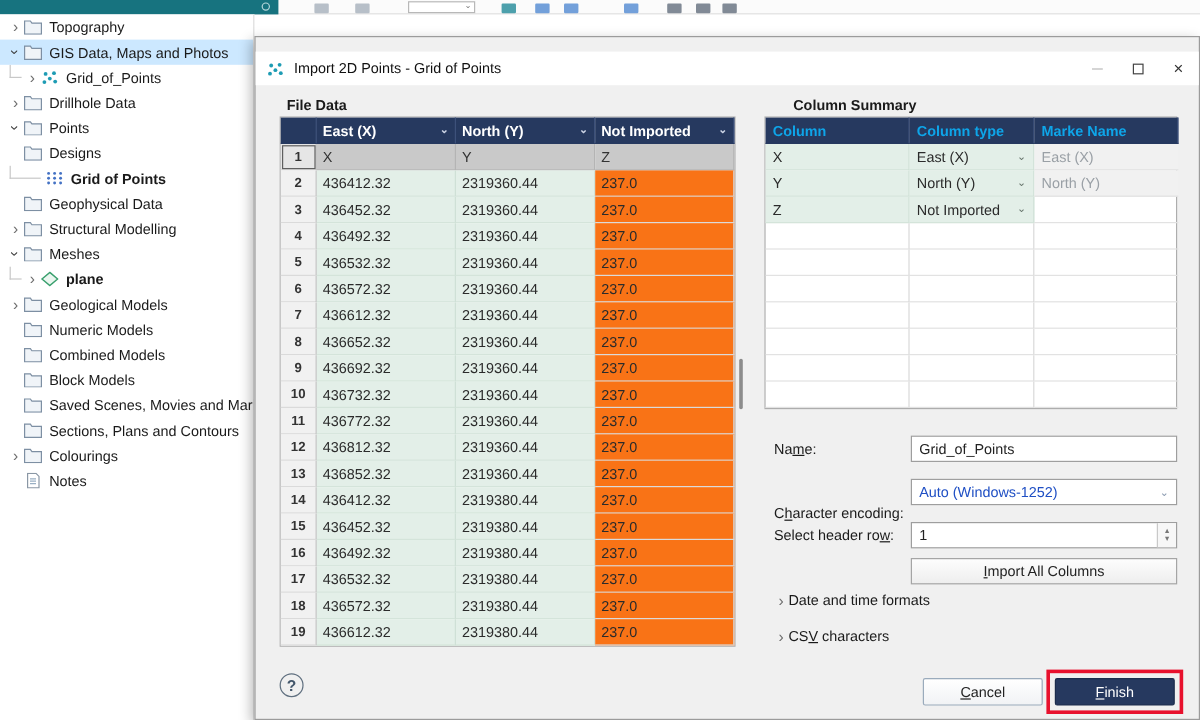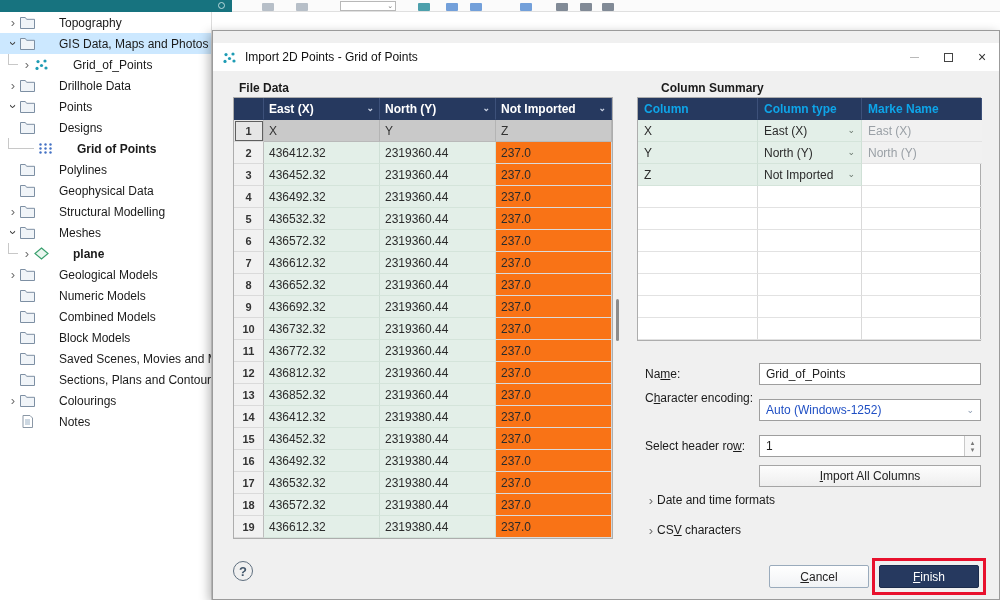"Topography" .tlabel { margin-left: 19px -> 1px }
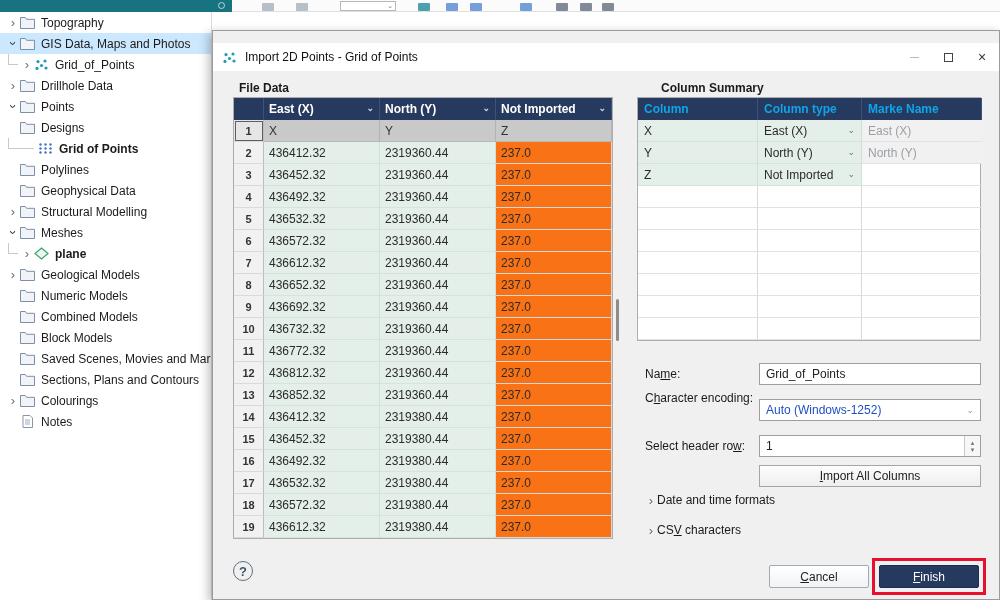"Polylines" div.tree-item { html: <div> <span></span> <span> <svg> <path></path> </svg> </span> <span>Polylines</span> </div> -> none }
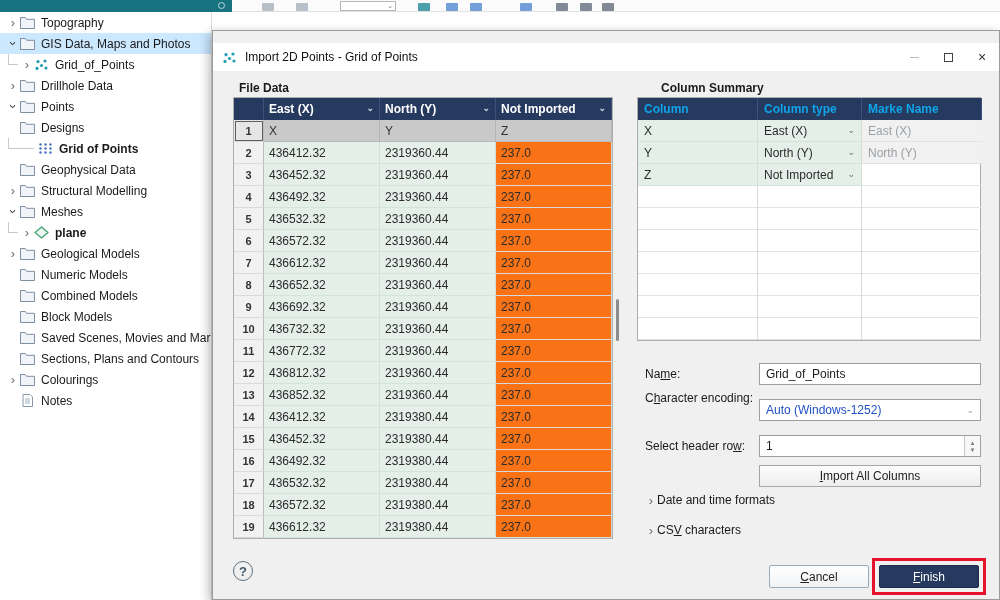"Character encoding:" #encLabel { top: 360px -> 390px }
